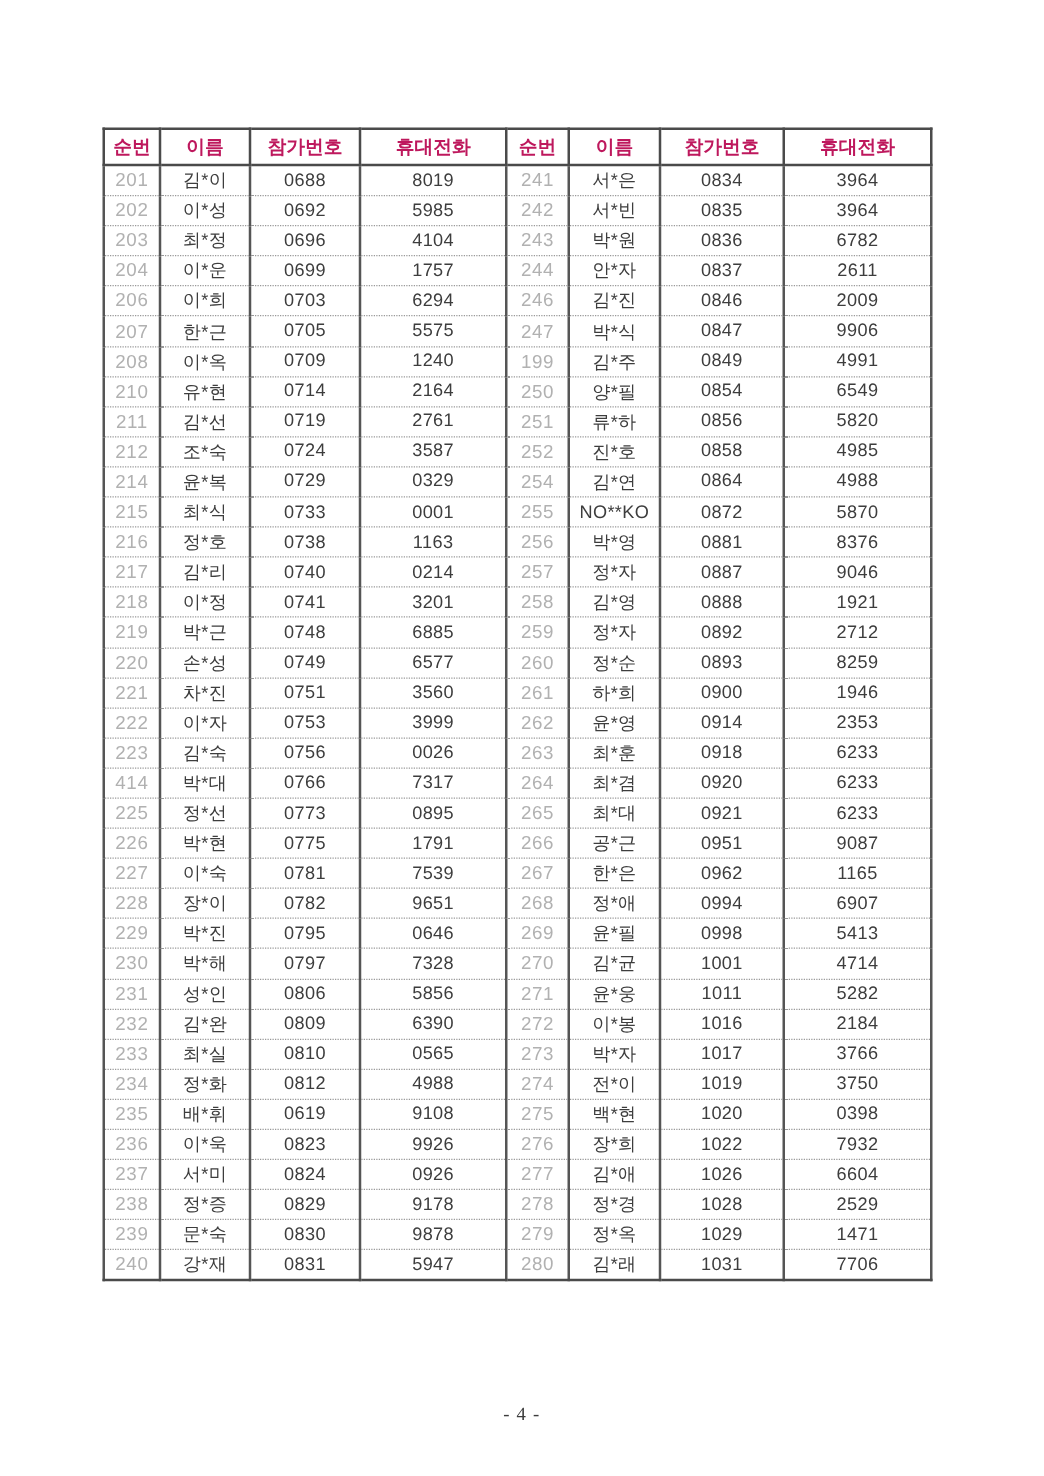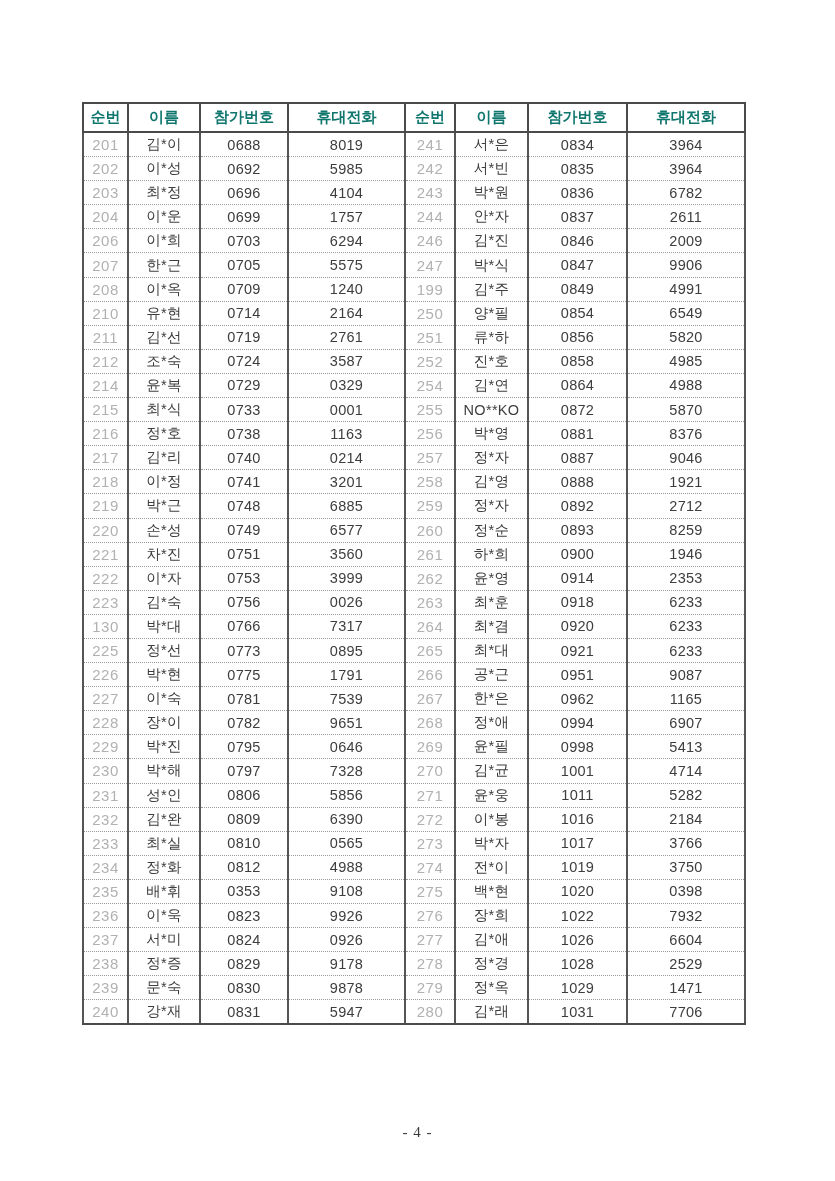"순번" table.roster th { color: #0f766e -> #be185d }
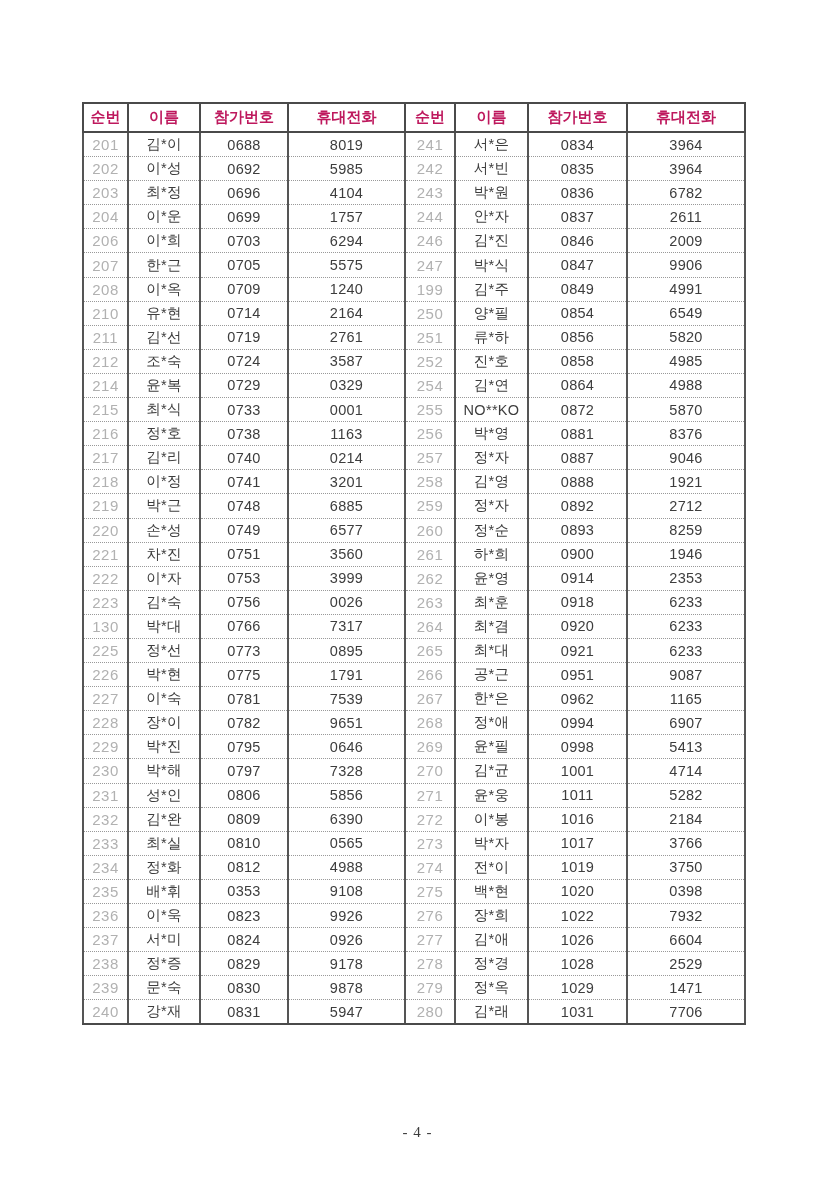"130" td.seq { text: 130 -> 414 }
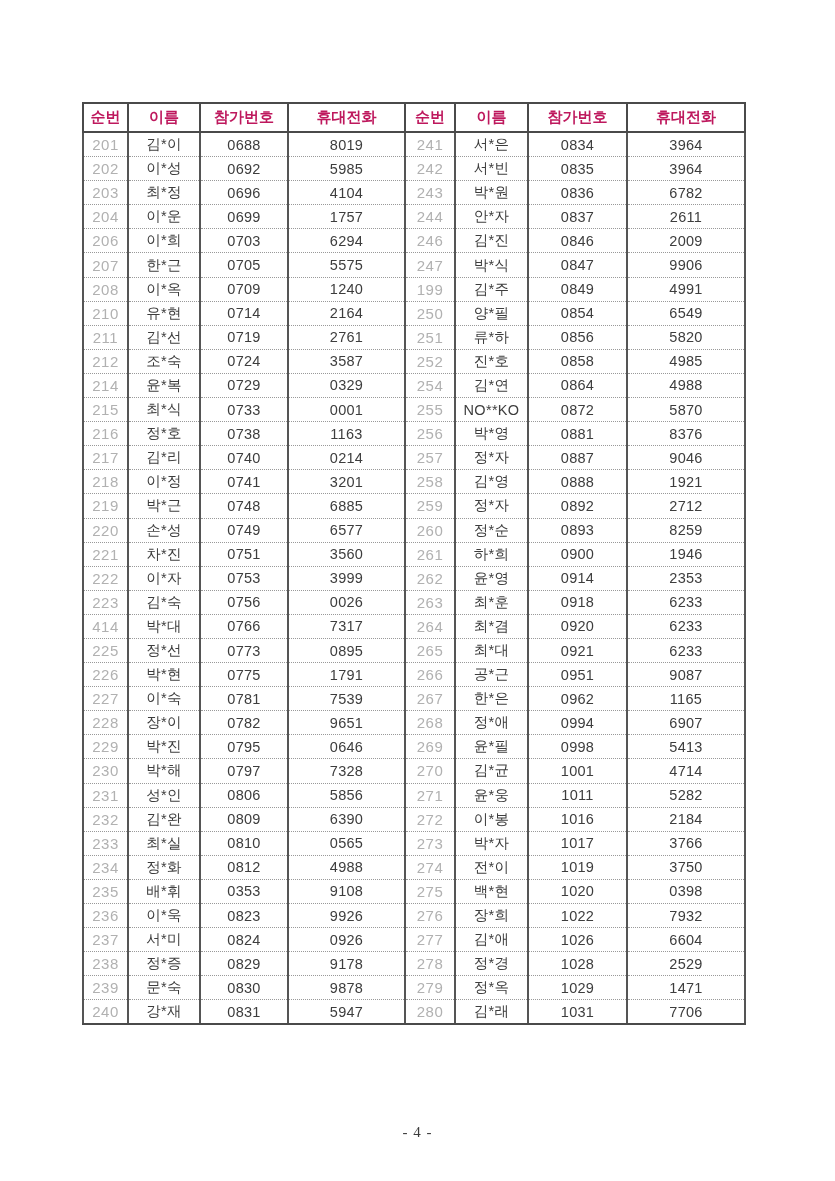"0353" td { text: 0353 -> 0619 }
